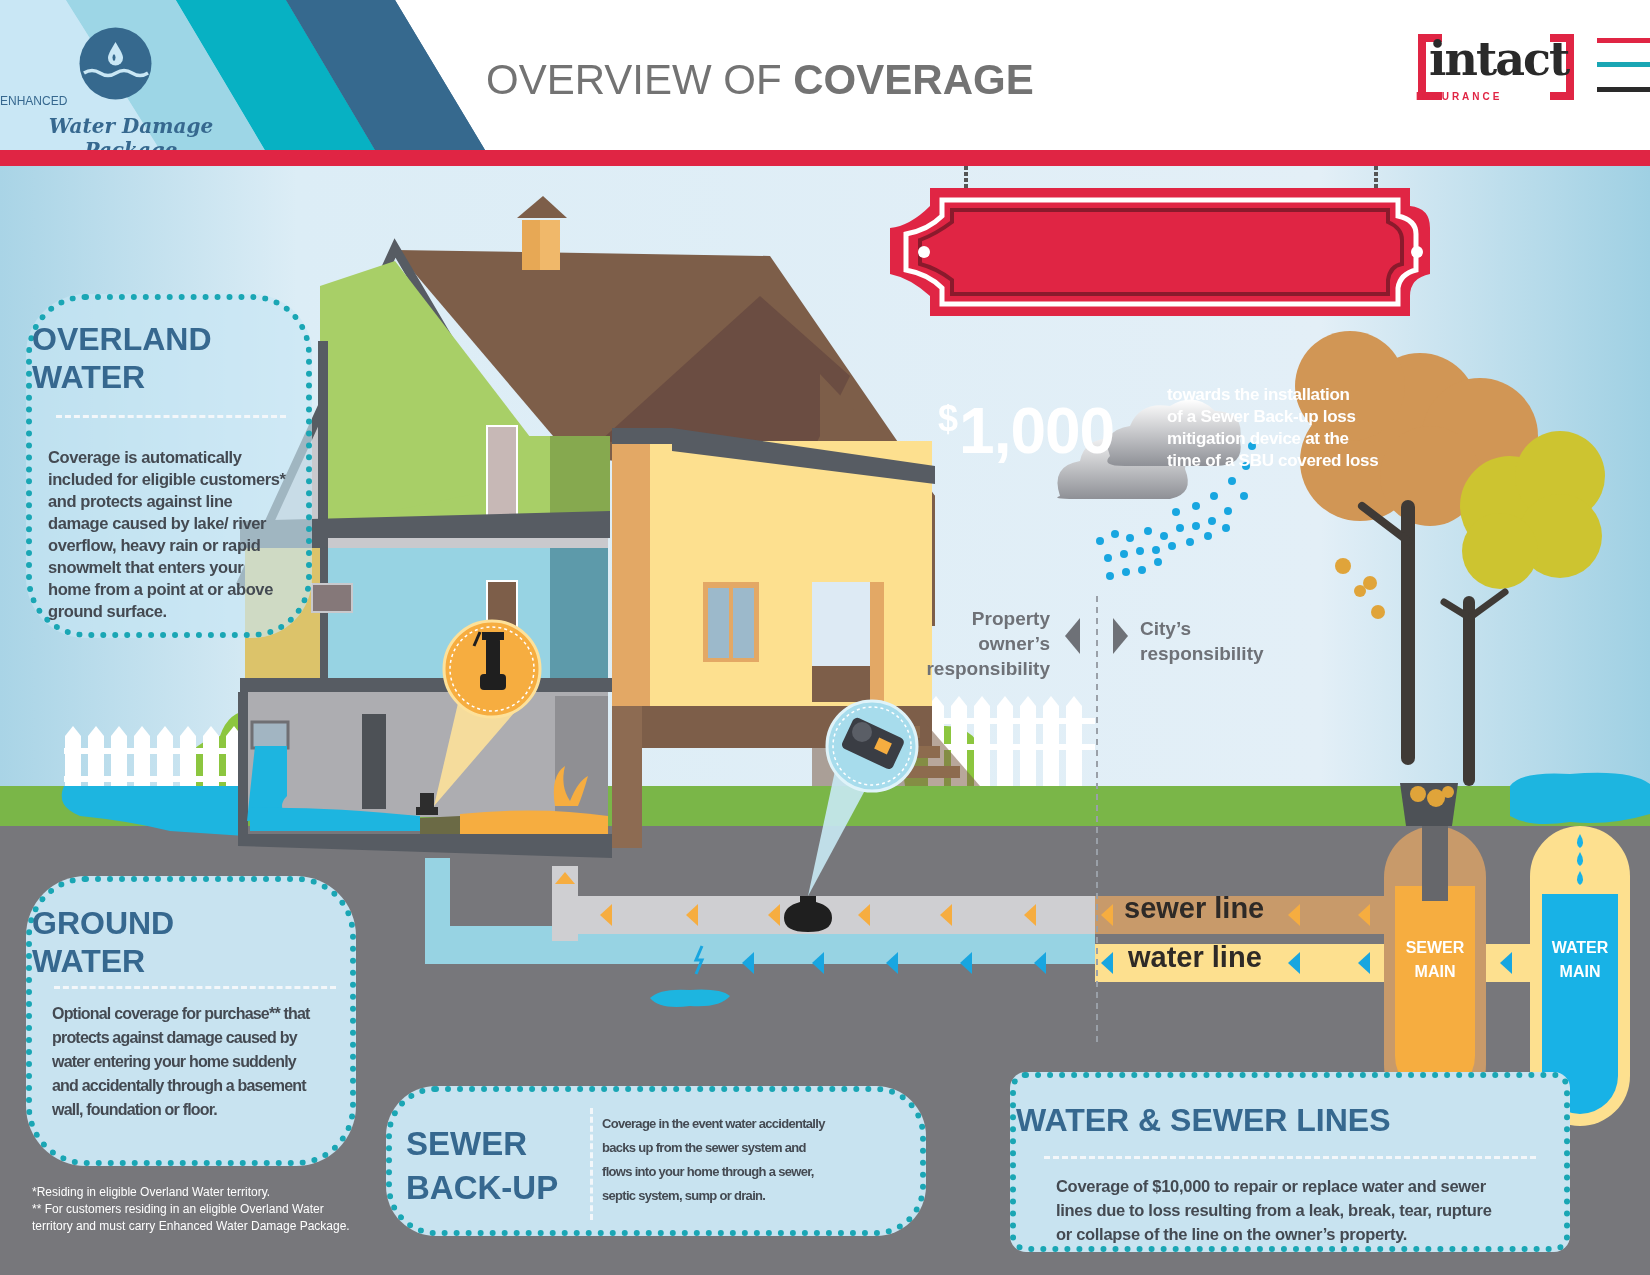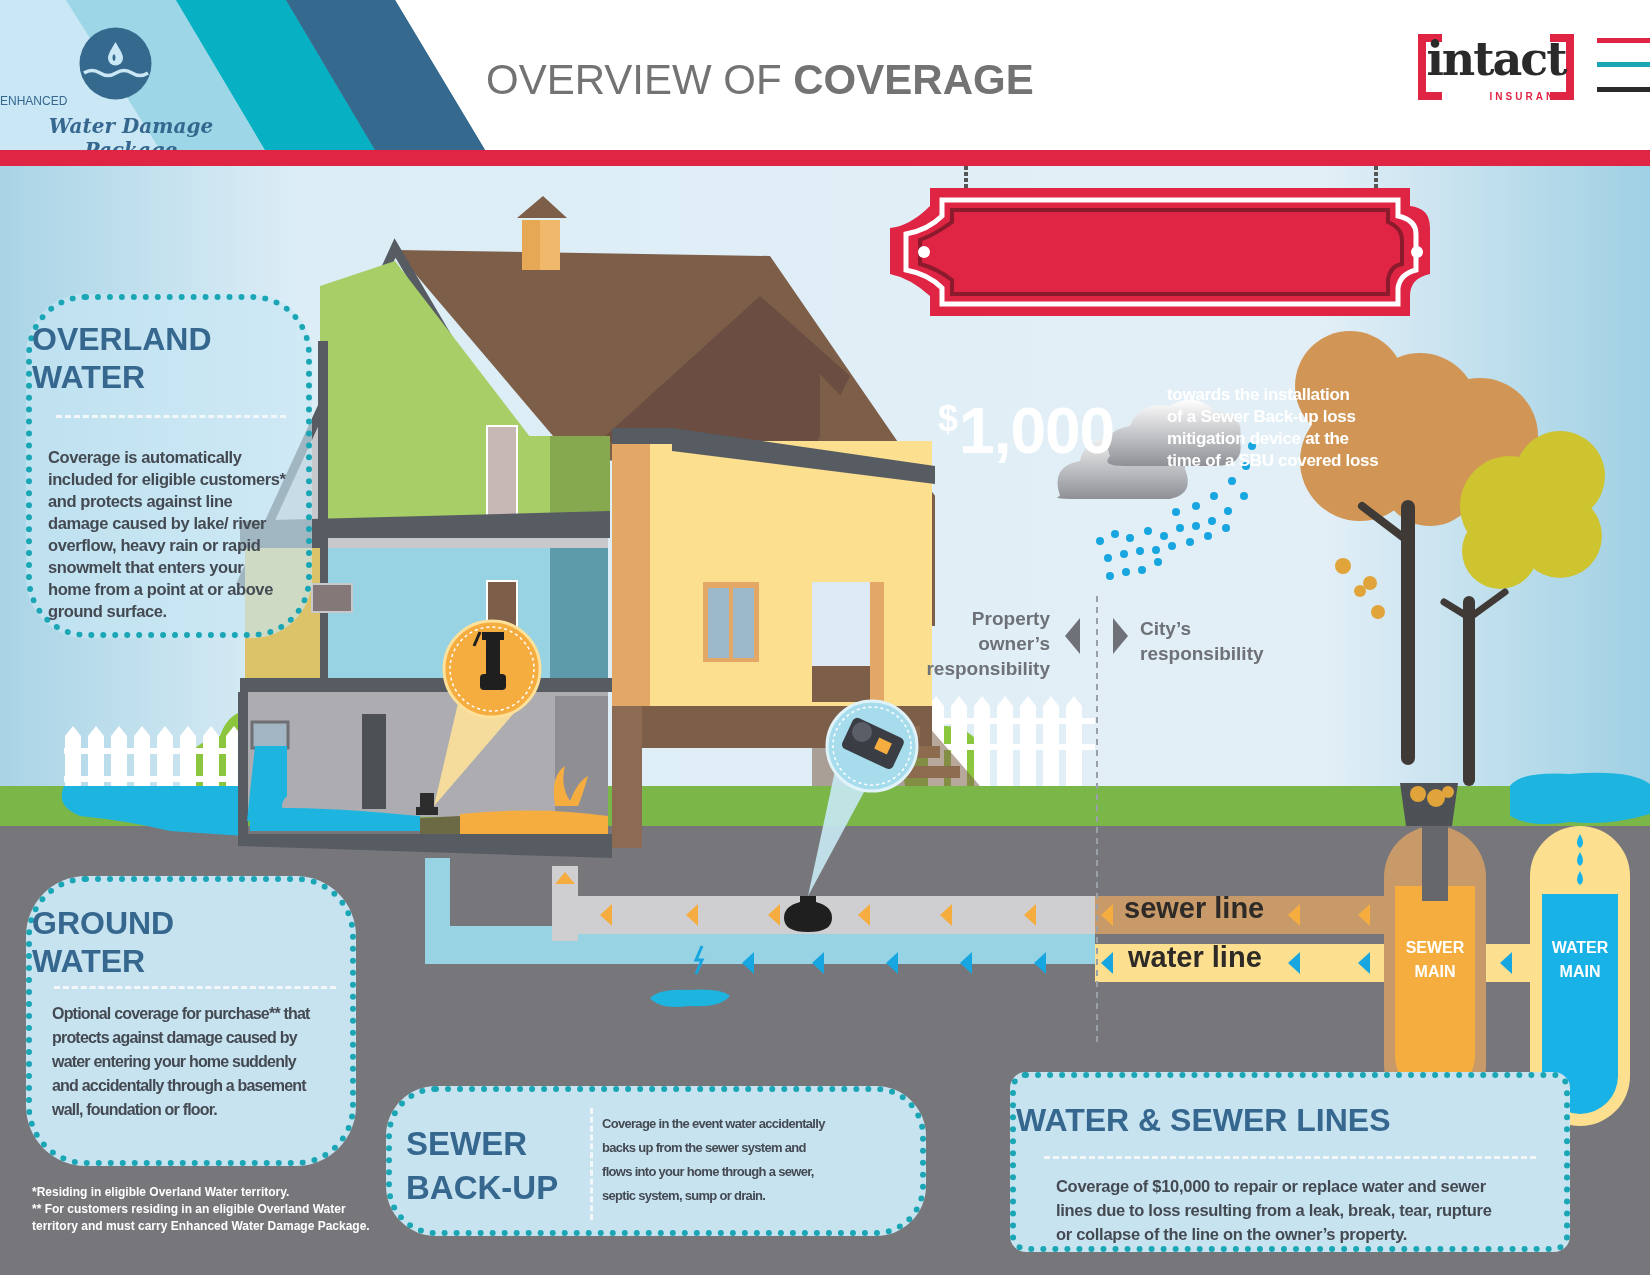"intact" .logo-word { left: 0 -> 13px; text-align: center -> none }
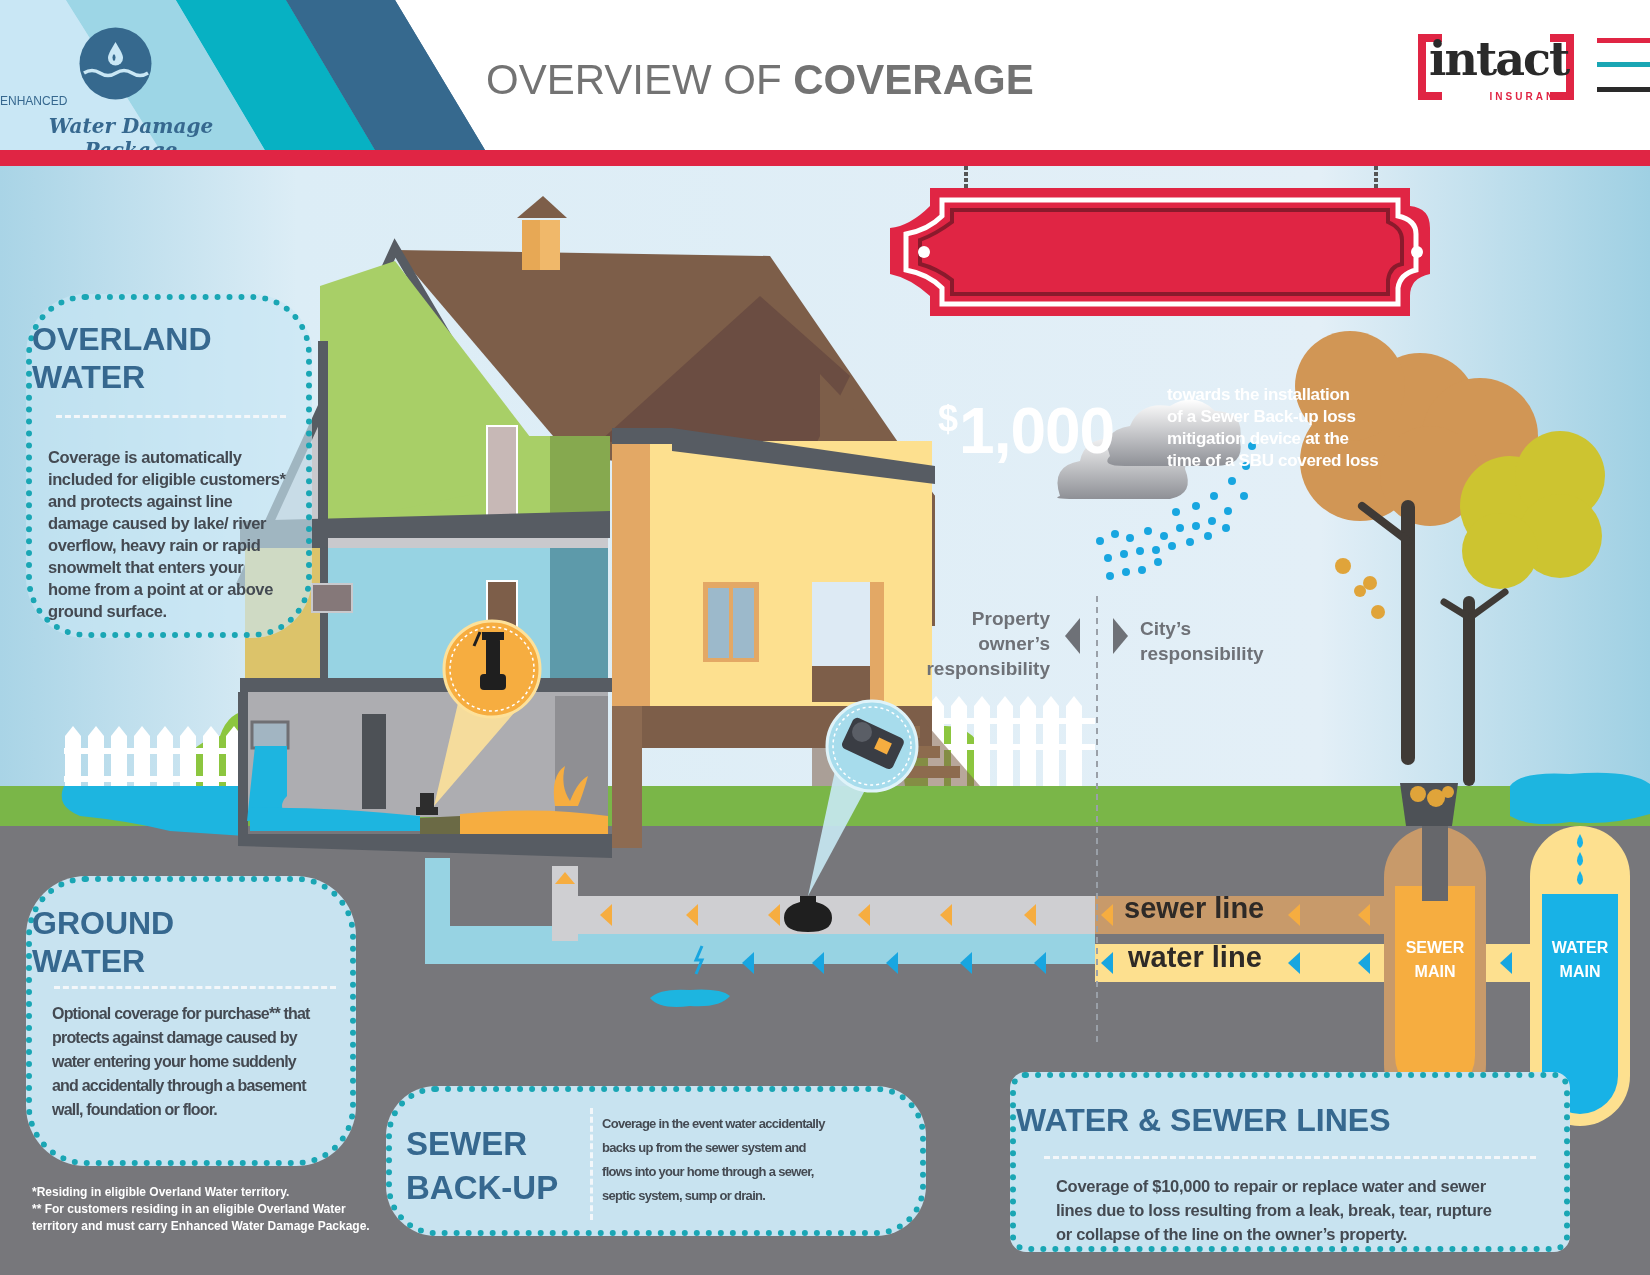"INSURANCE" .logo-ins { text-align: right -> left }
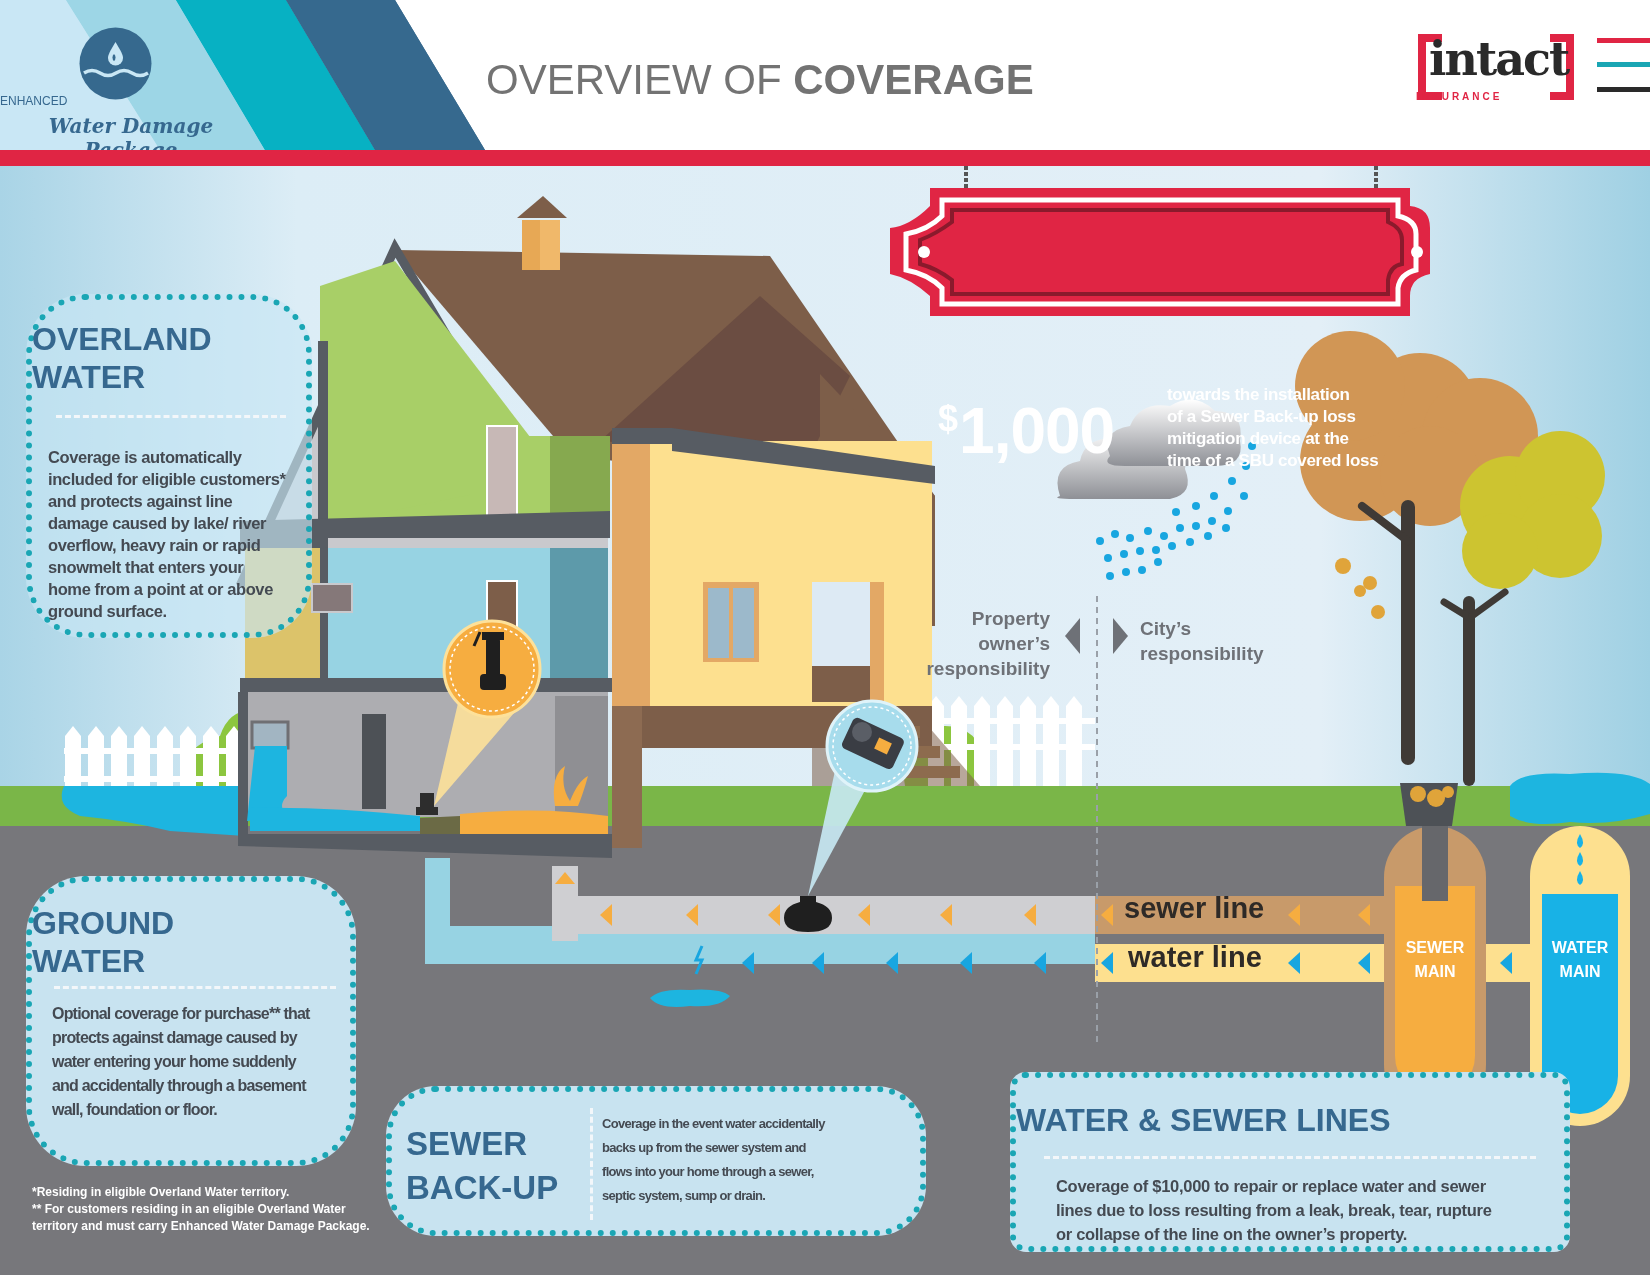"*Residing in eligible Overland Water" div.abs { font-weight: bold -> normal }
